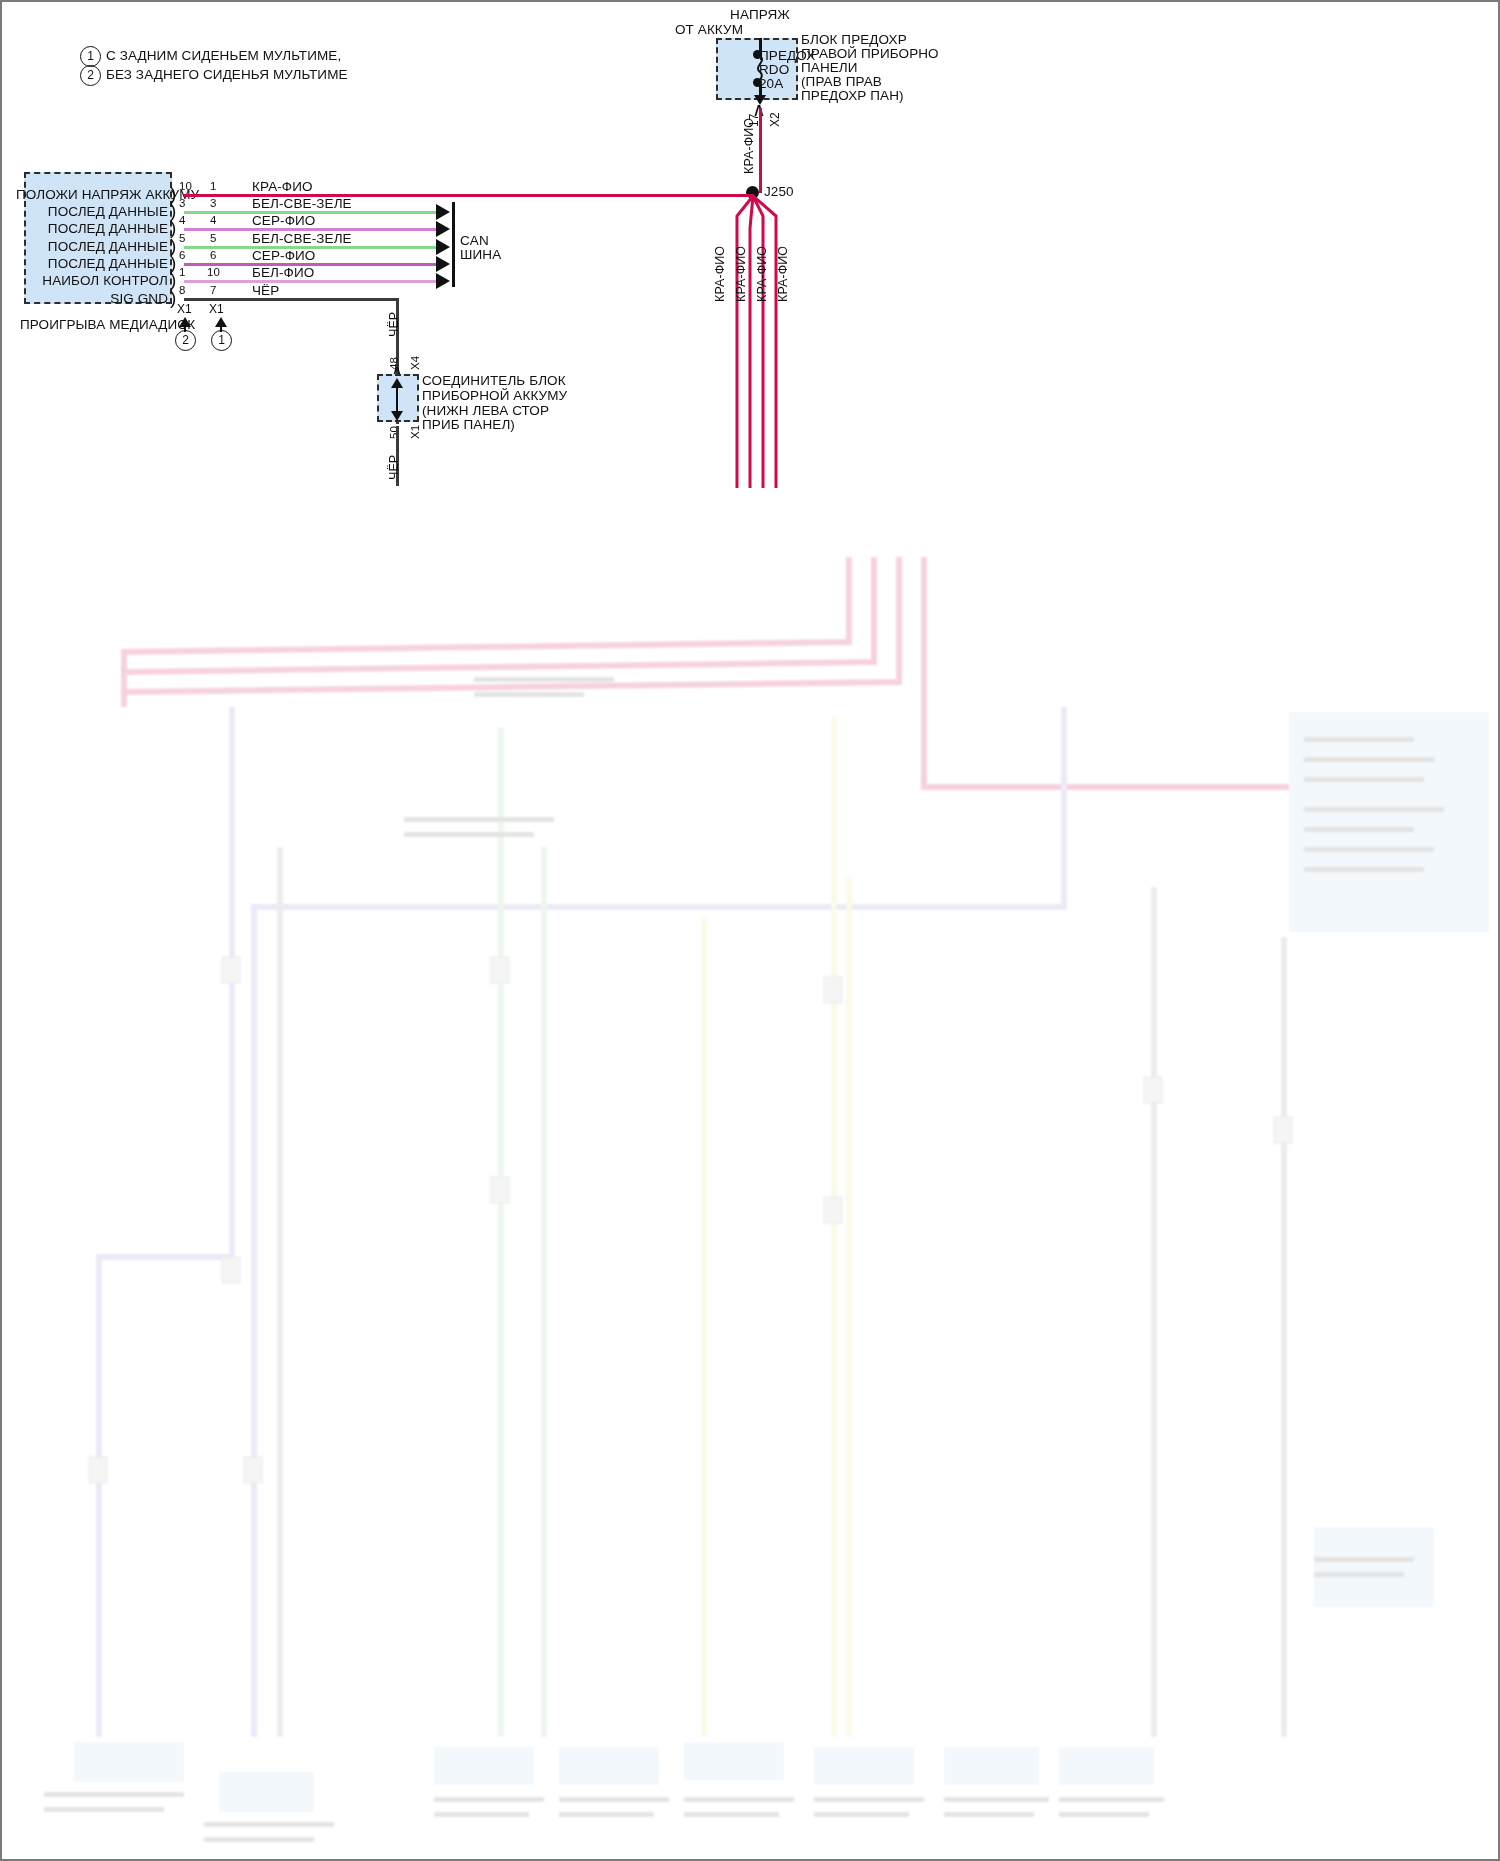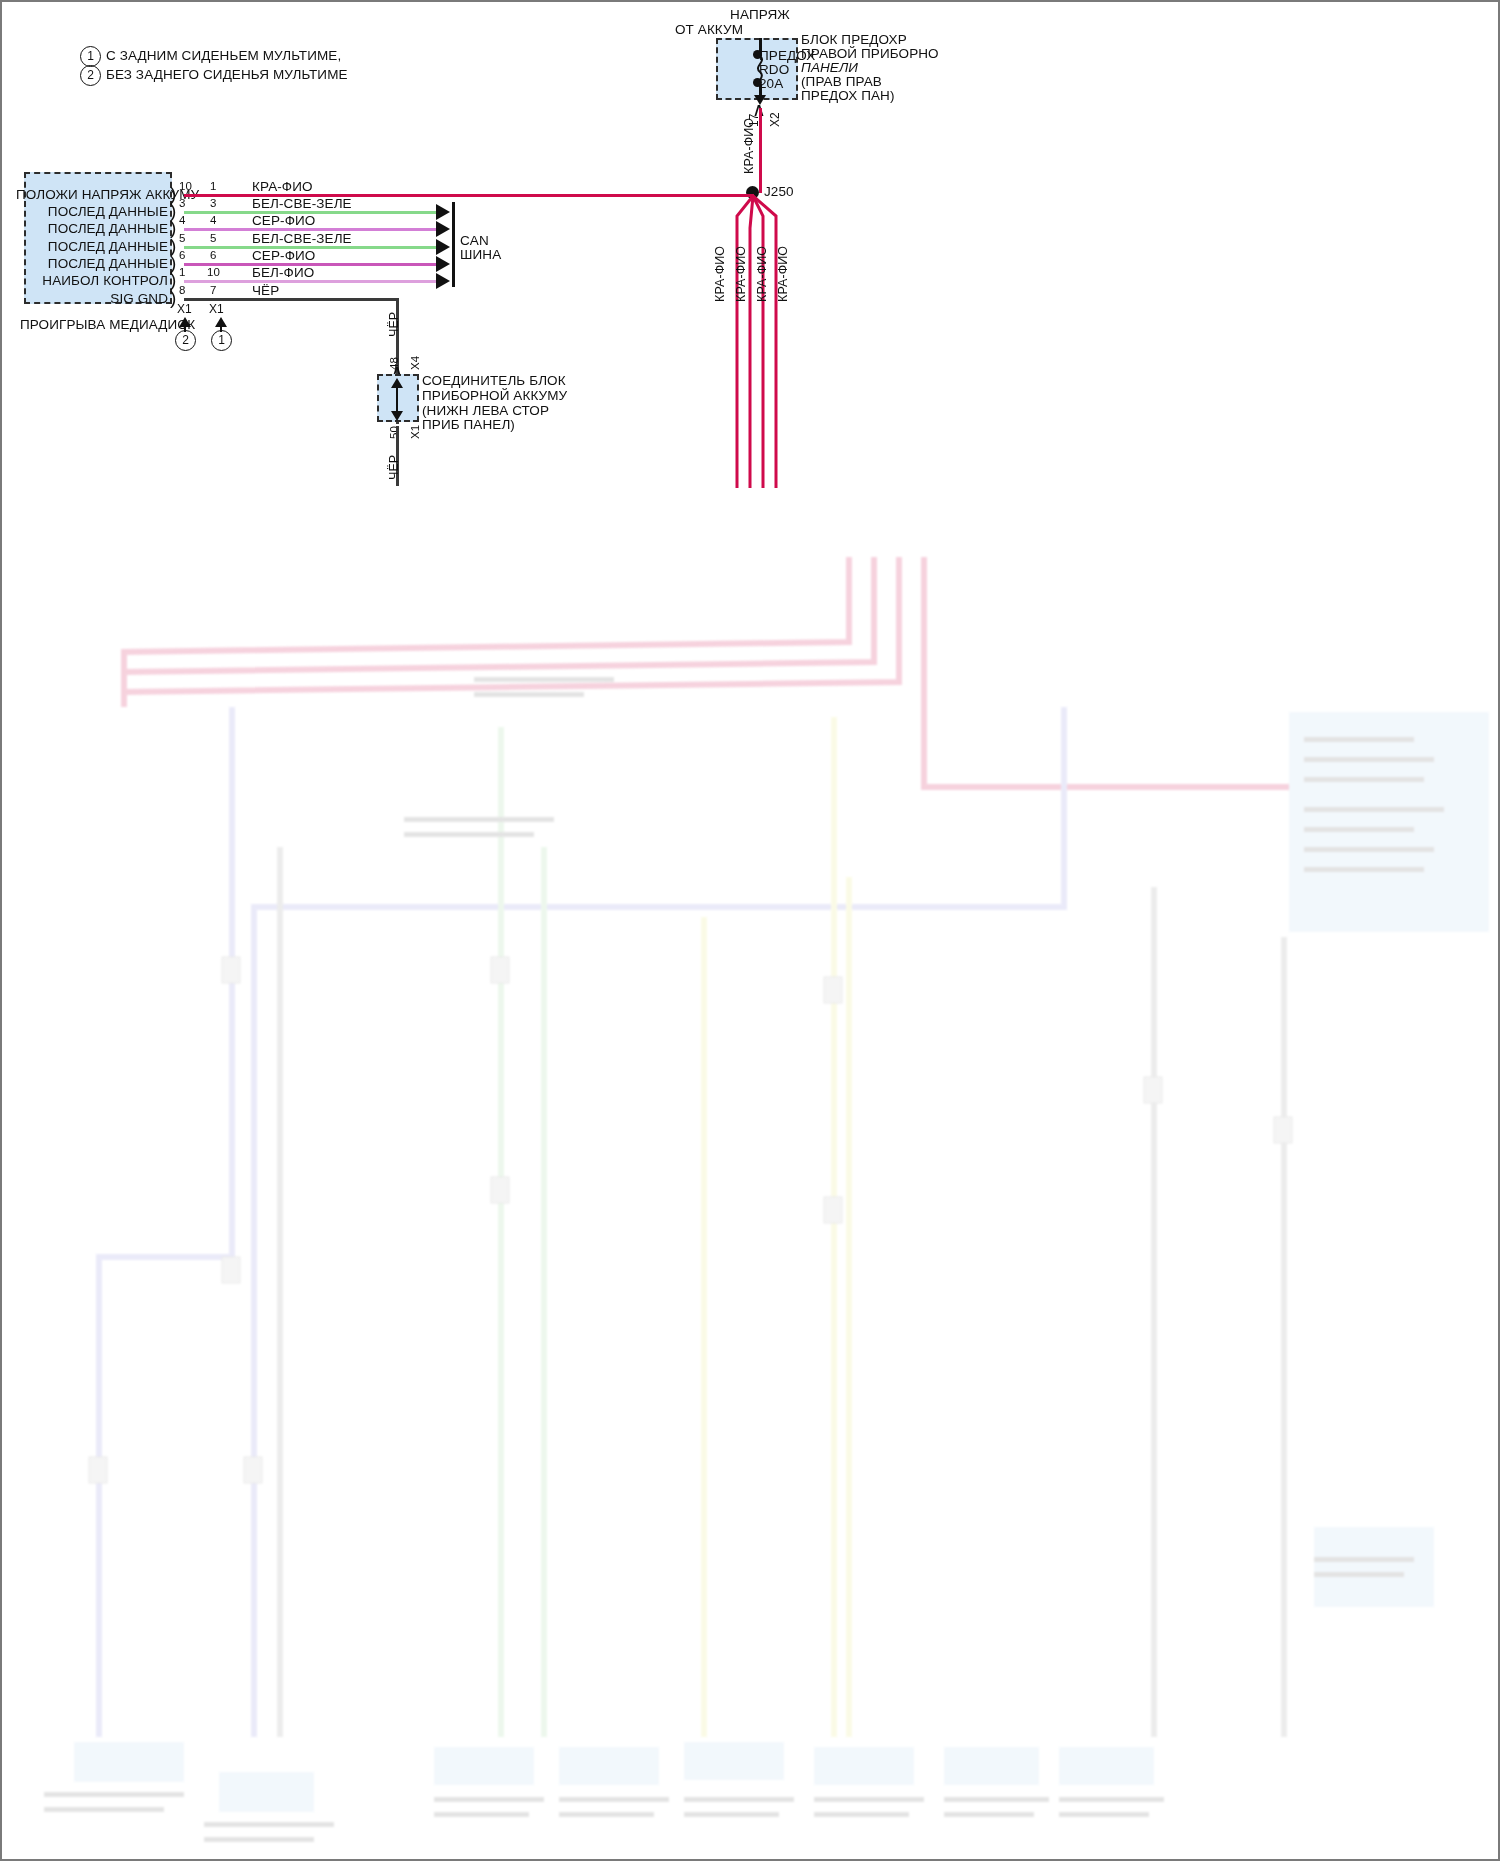"ПАНЕЛИ" div.t { font-style: italic -> none }
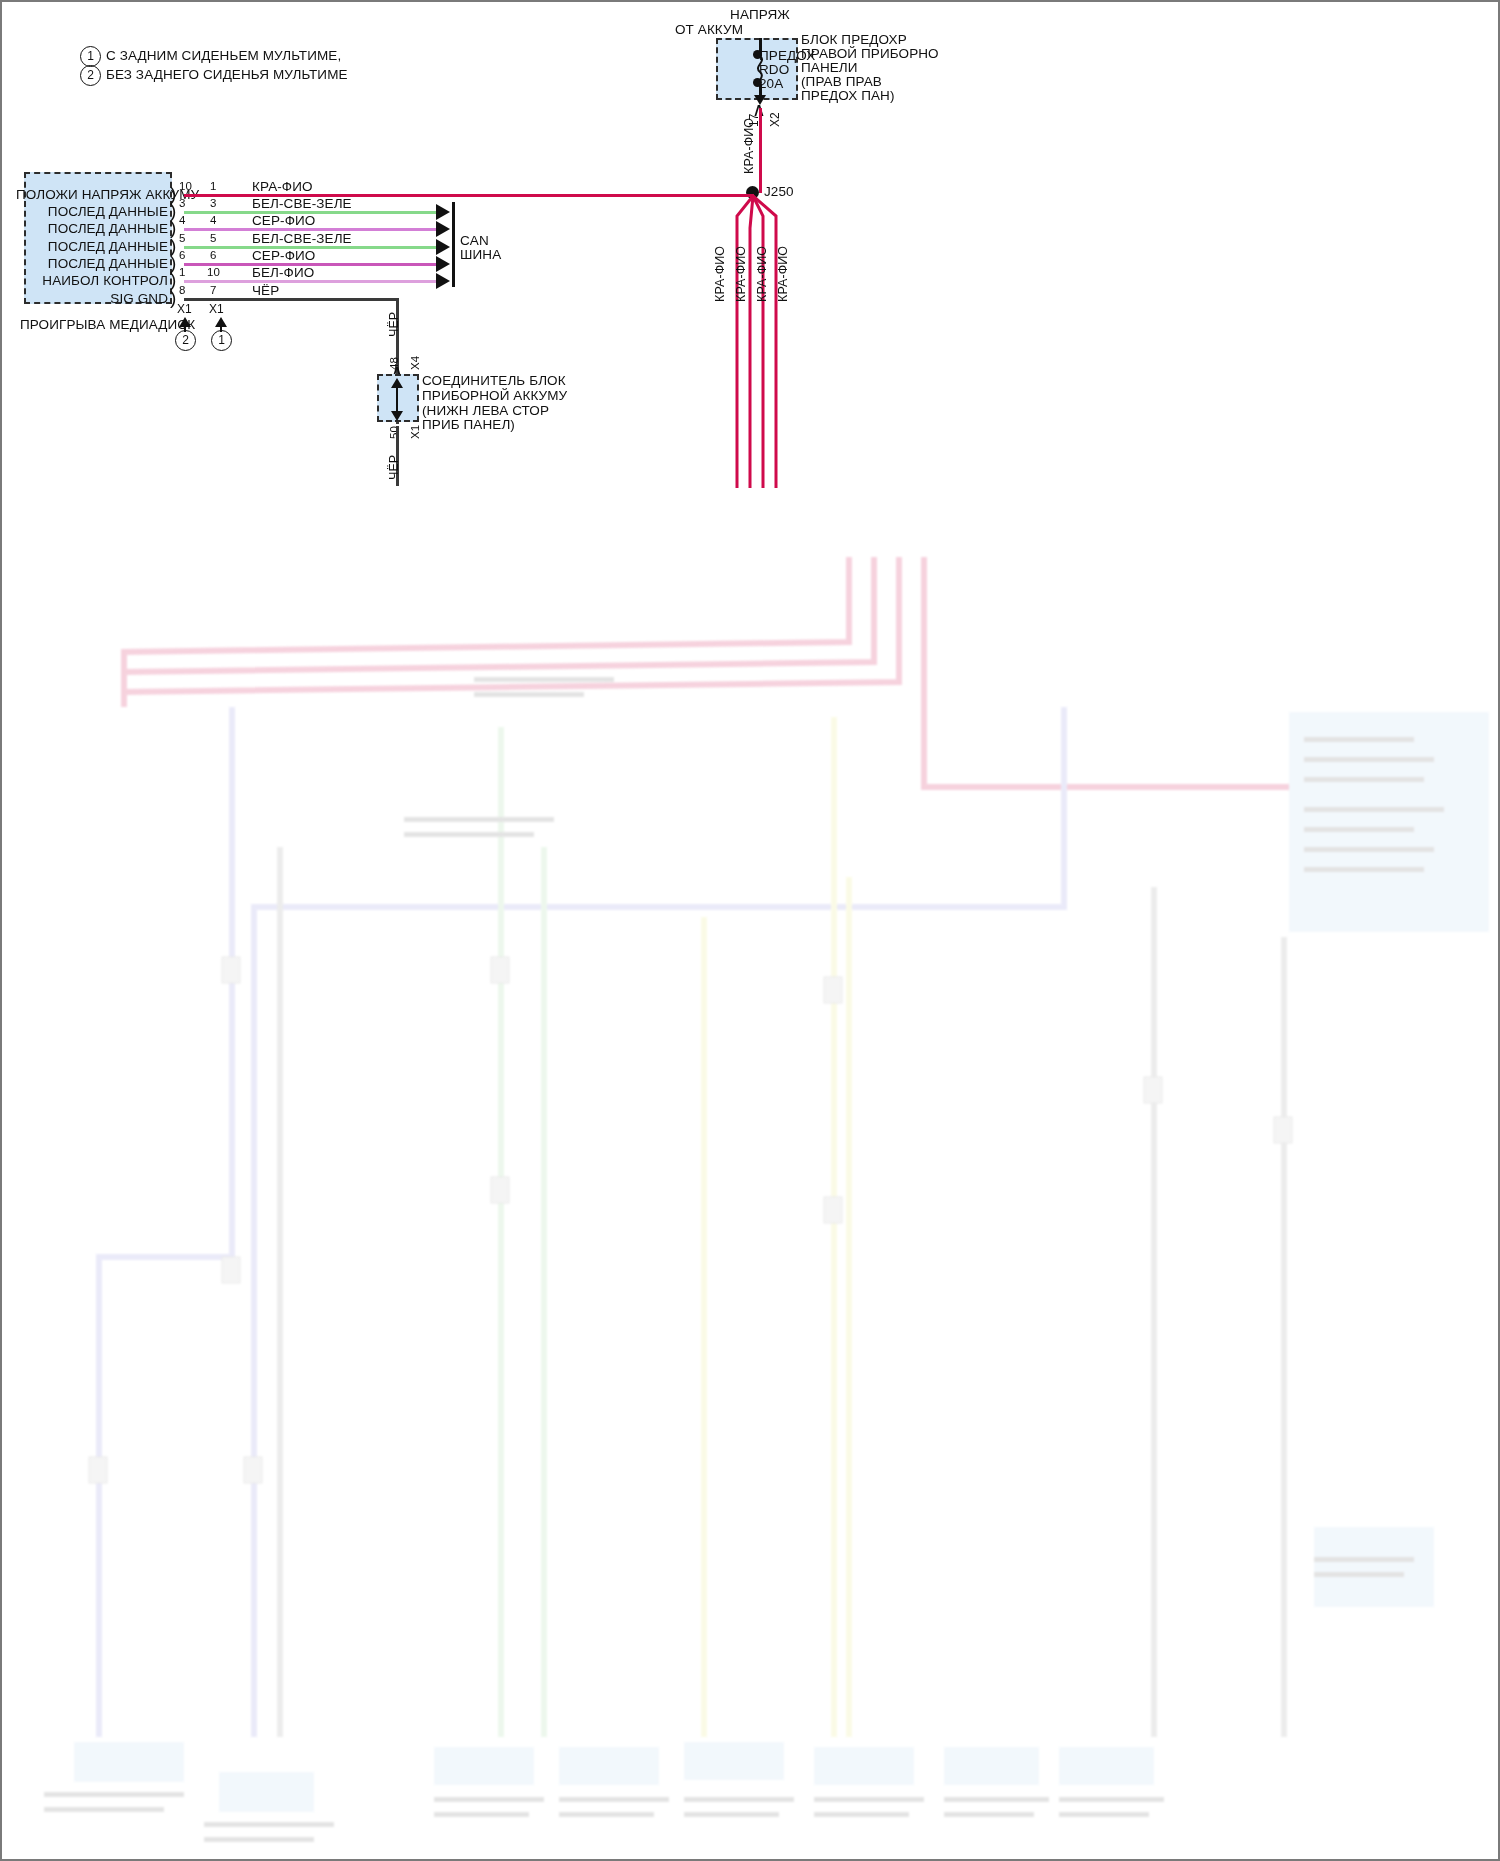"ПРЕДОХ ПАН)" div.t { text: ПРЕДОХ -> ПРЕДОХР }
